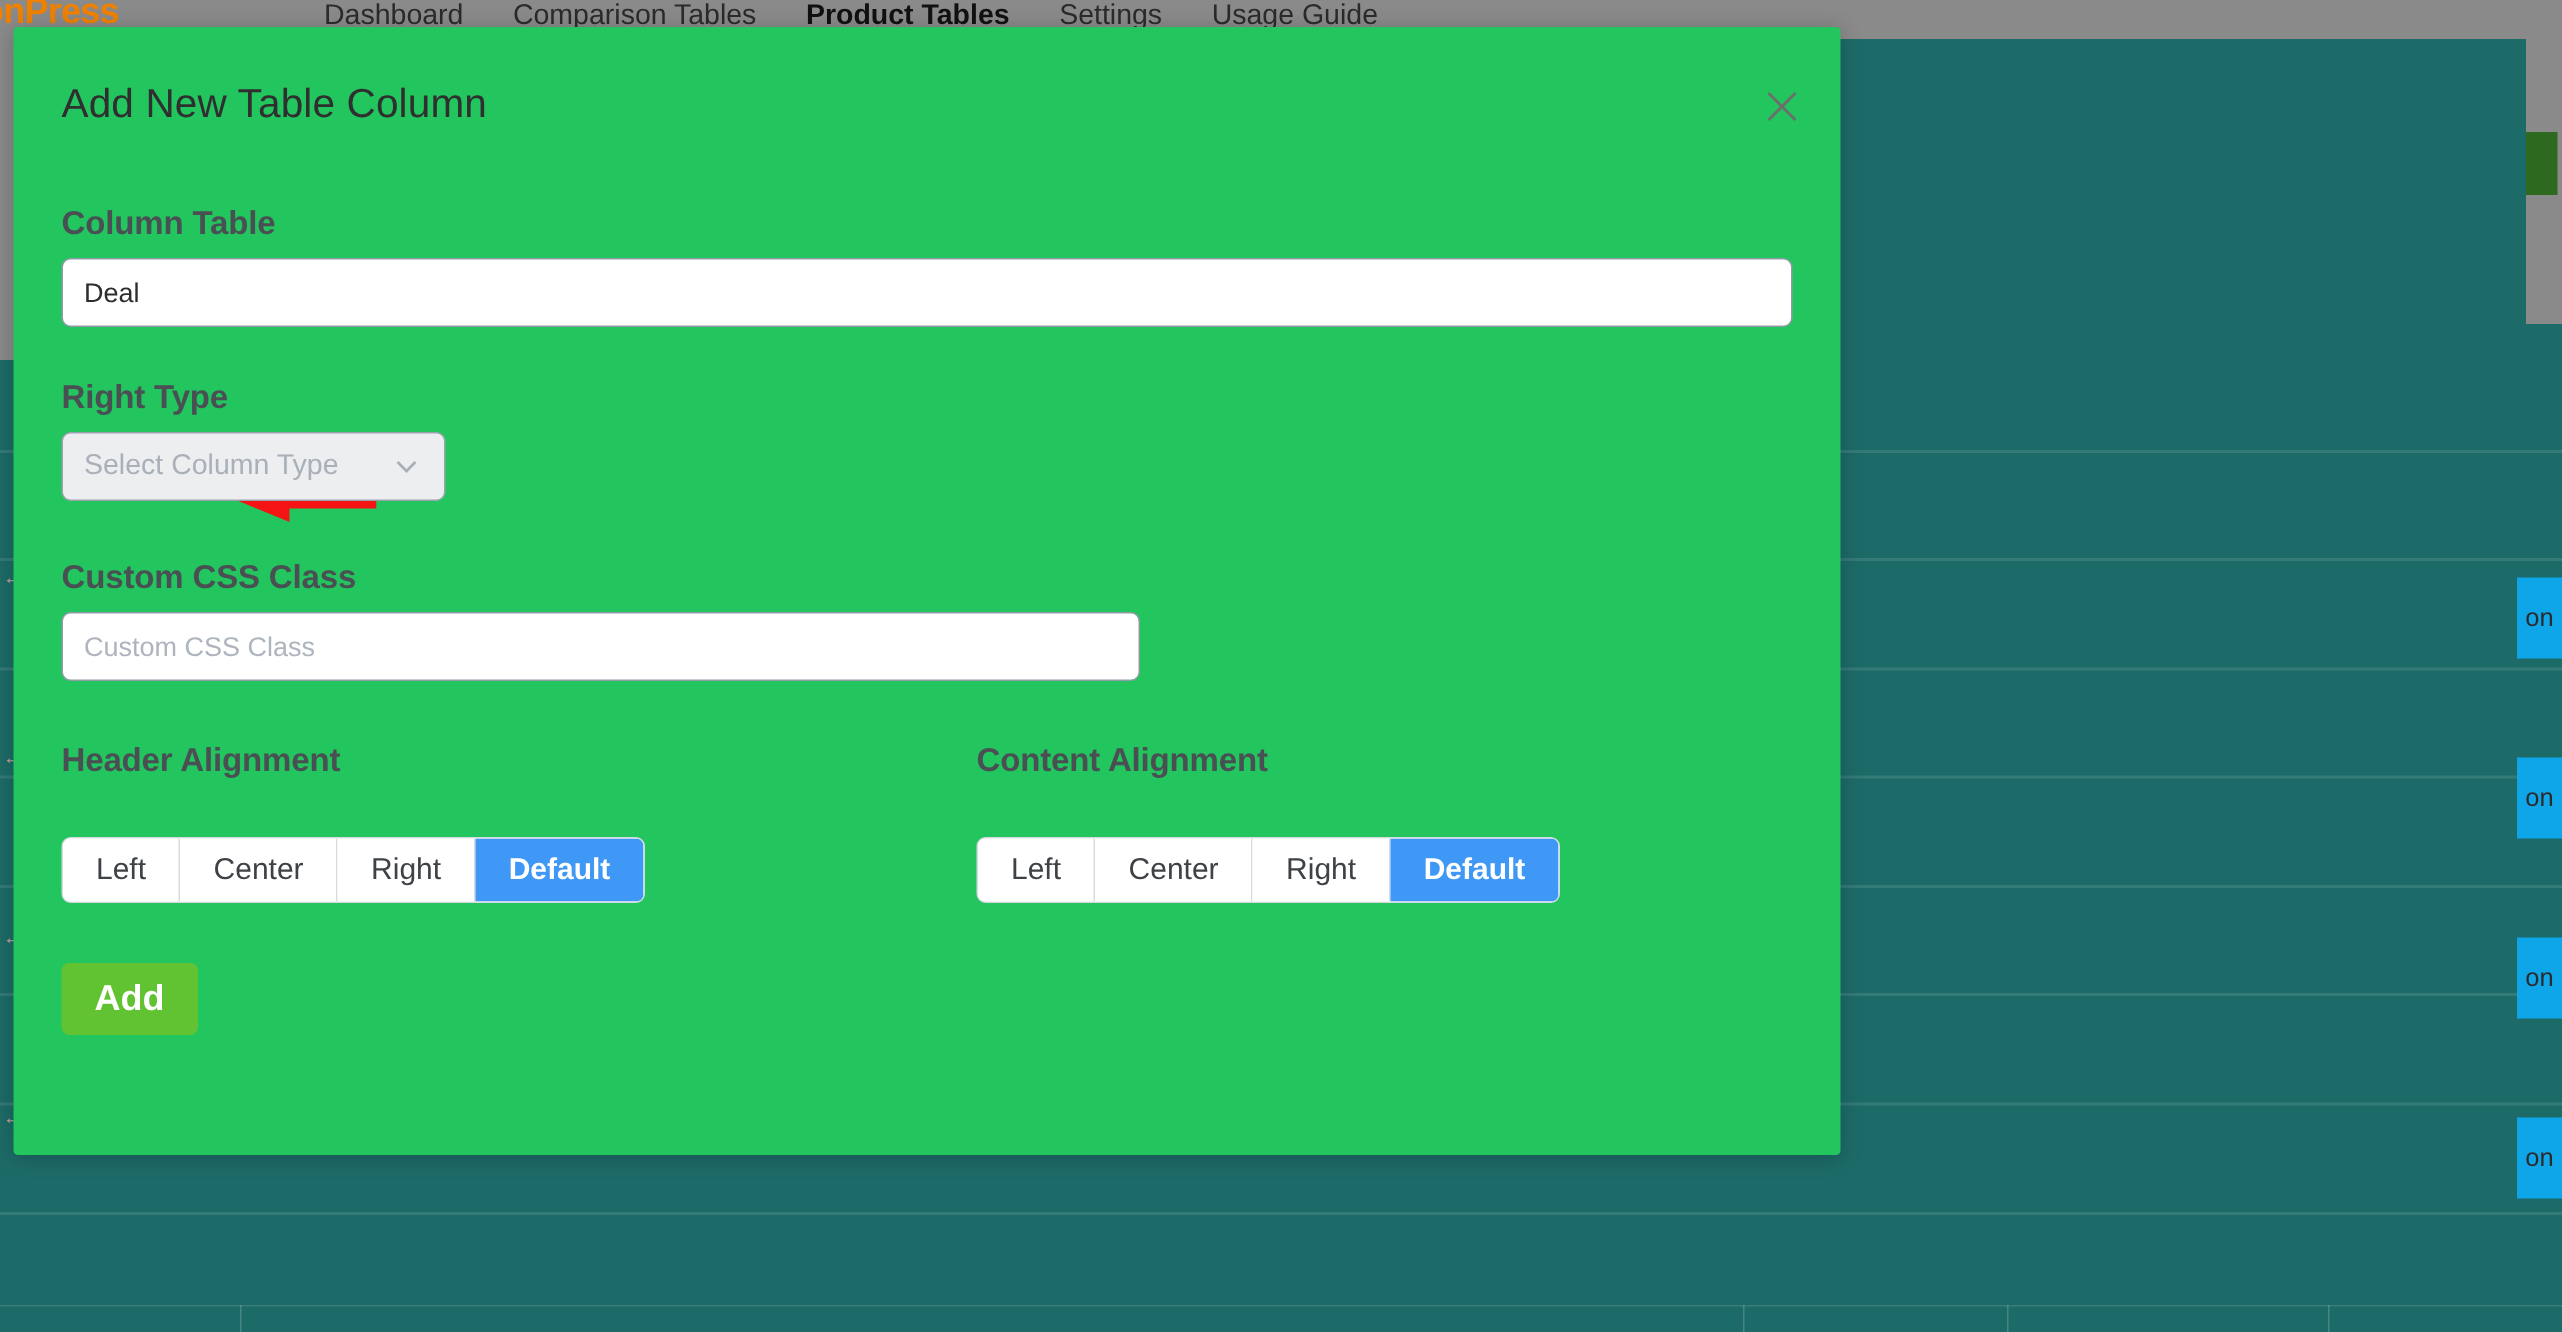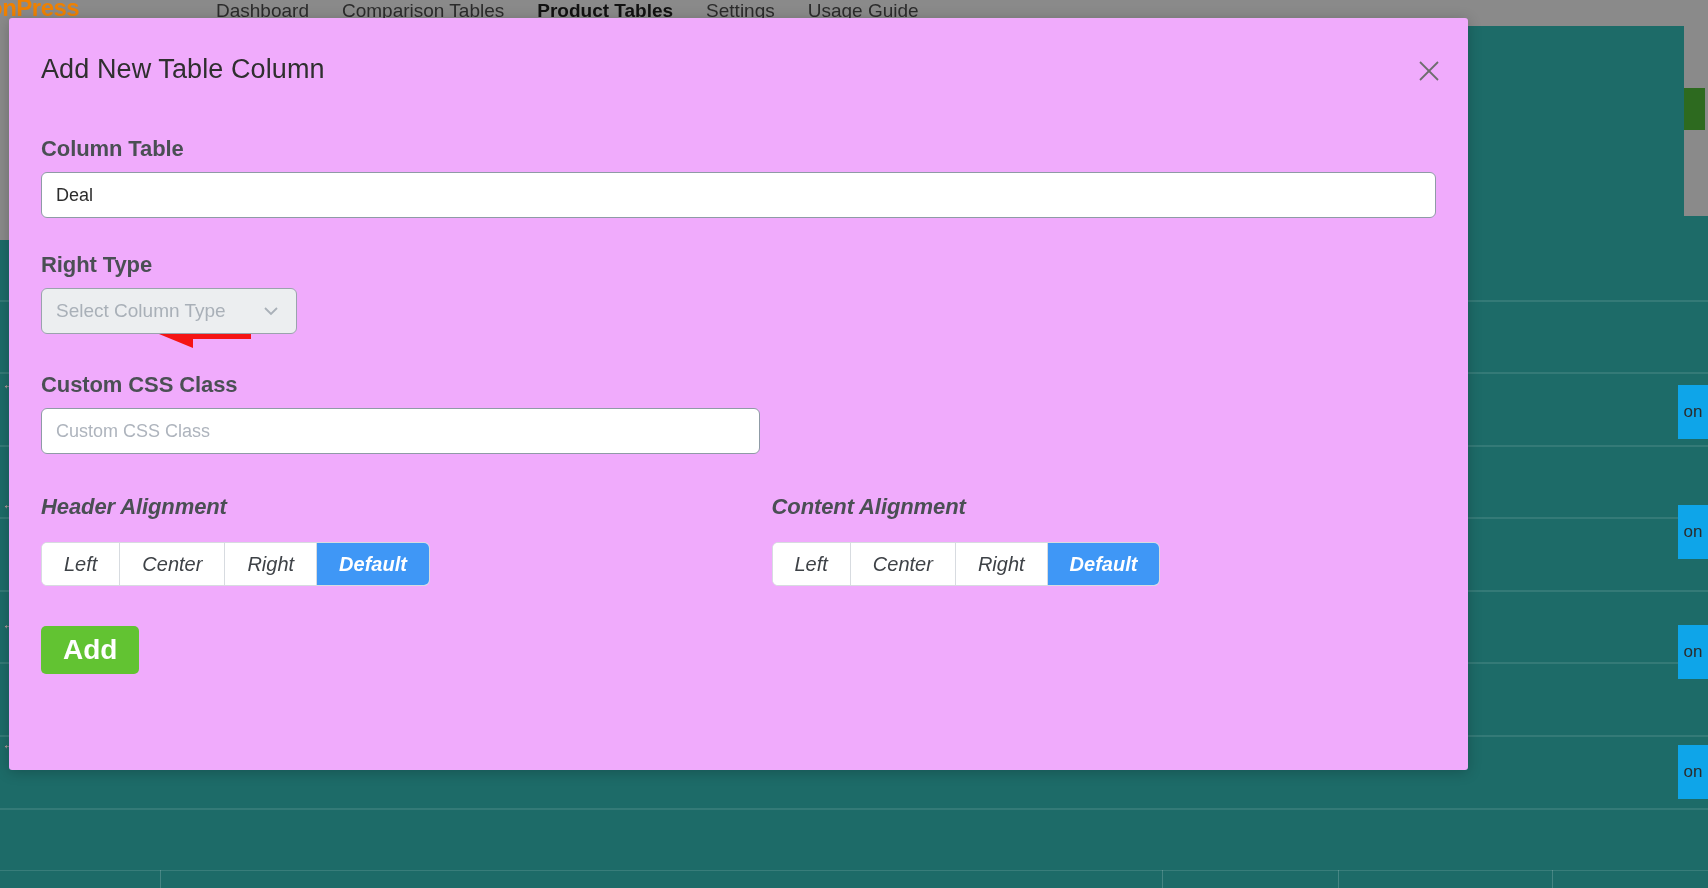"Add New Table Column" .modal { background: #f0abfc -> #22c55e; width: 1459px -> 1218px }
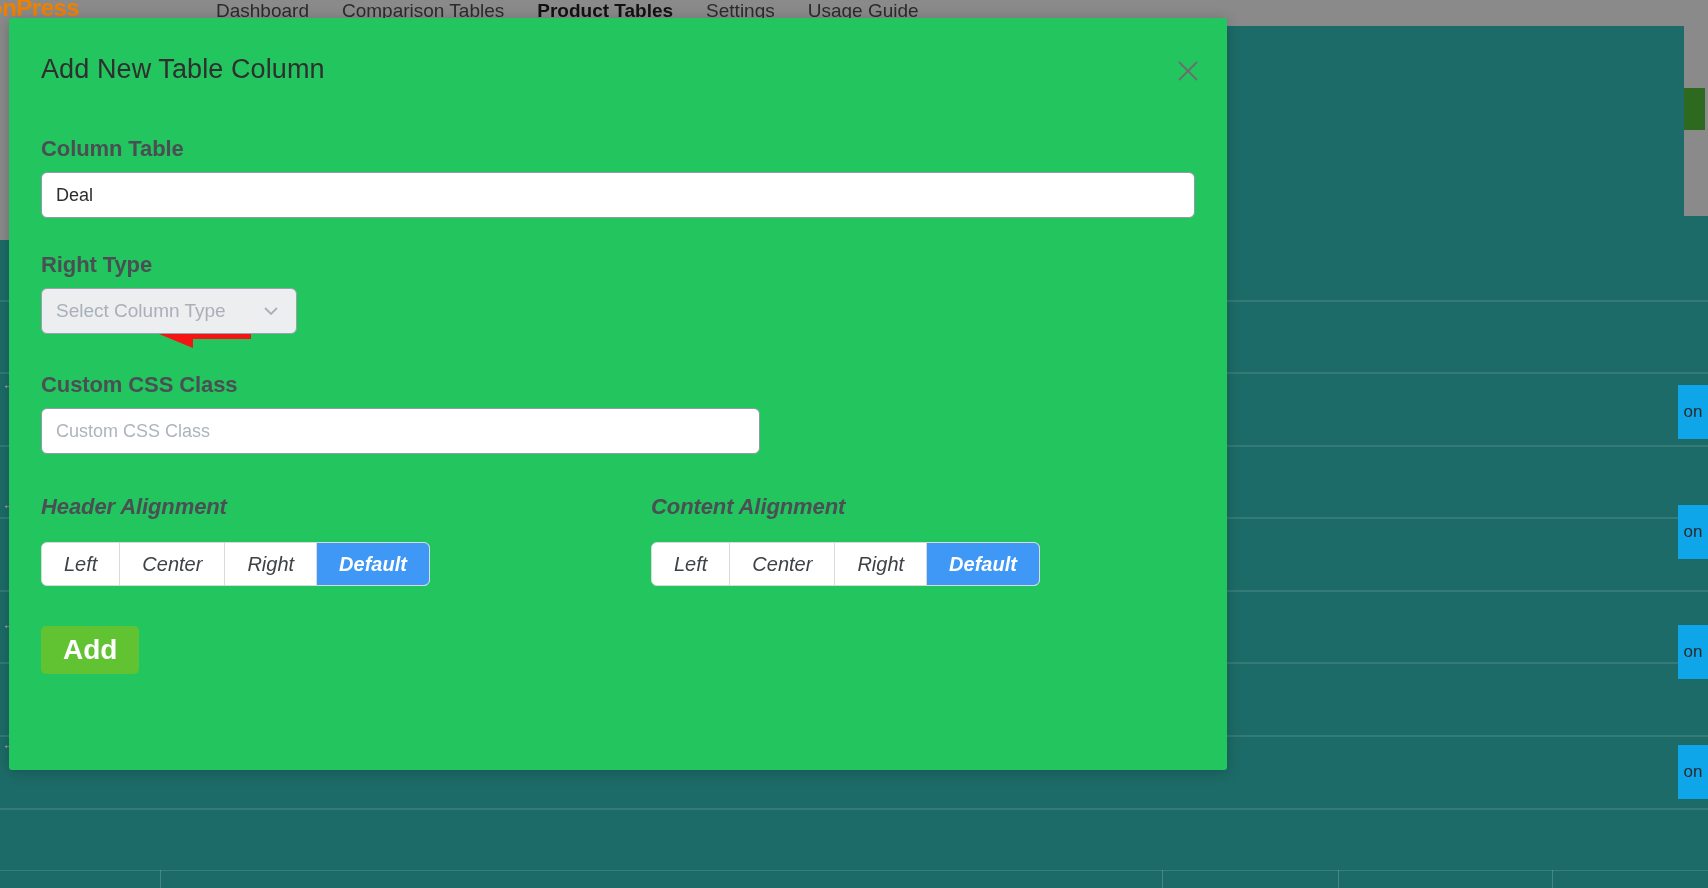"Header Alignment" .two-col-align { font-style: italic -> none }
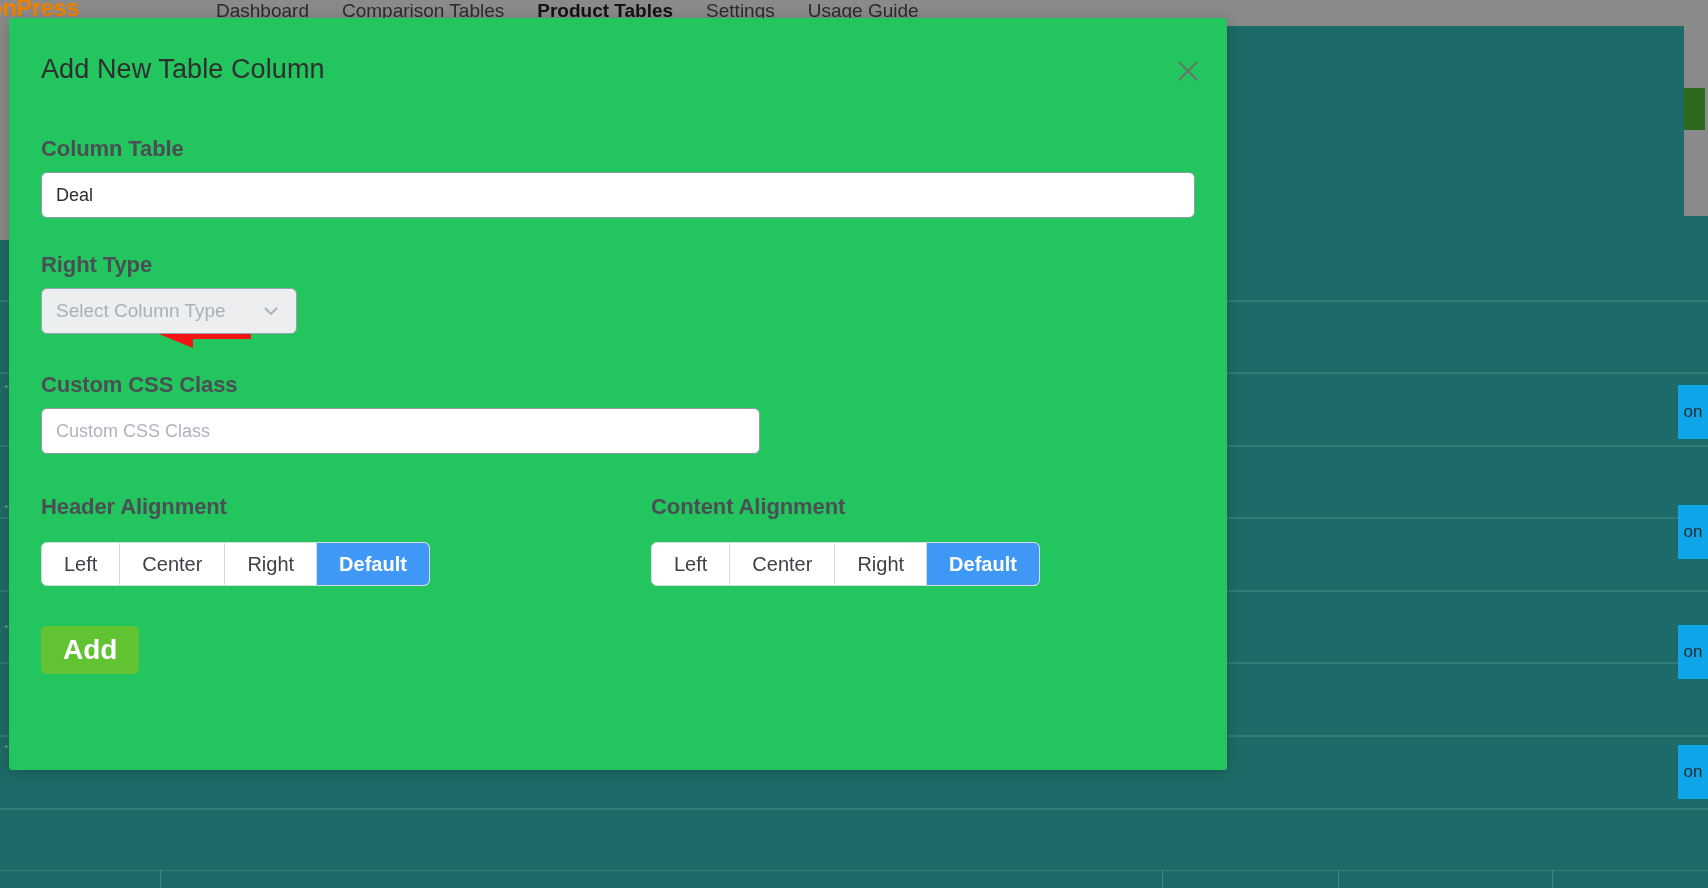"Left" .btn-group { margin-top: 12px -> 28px }
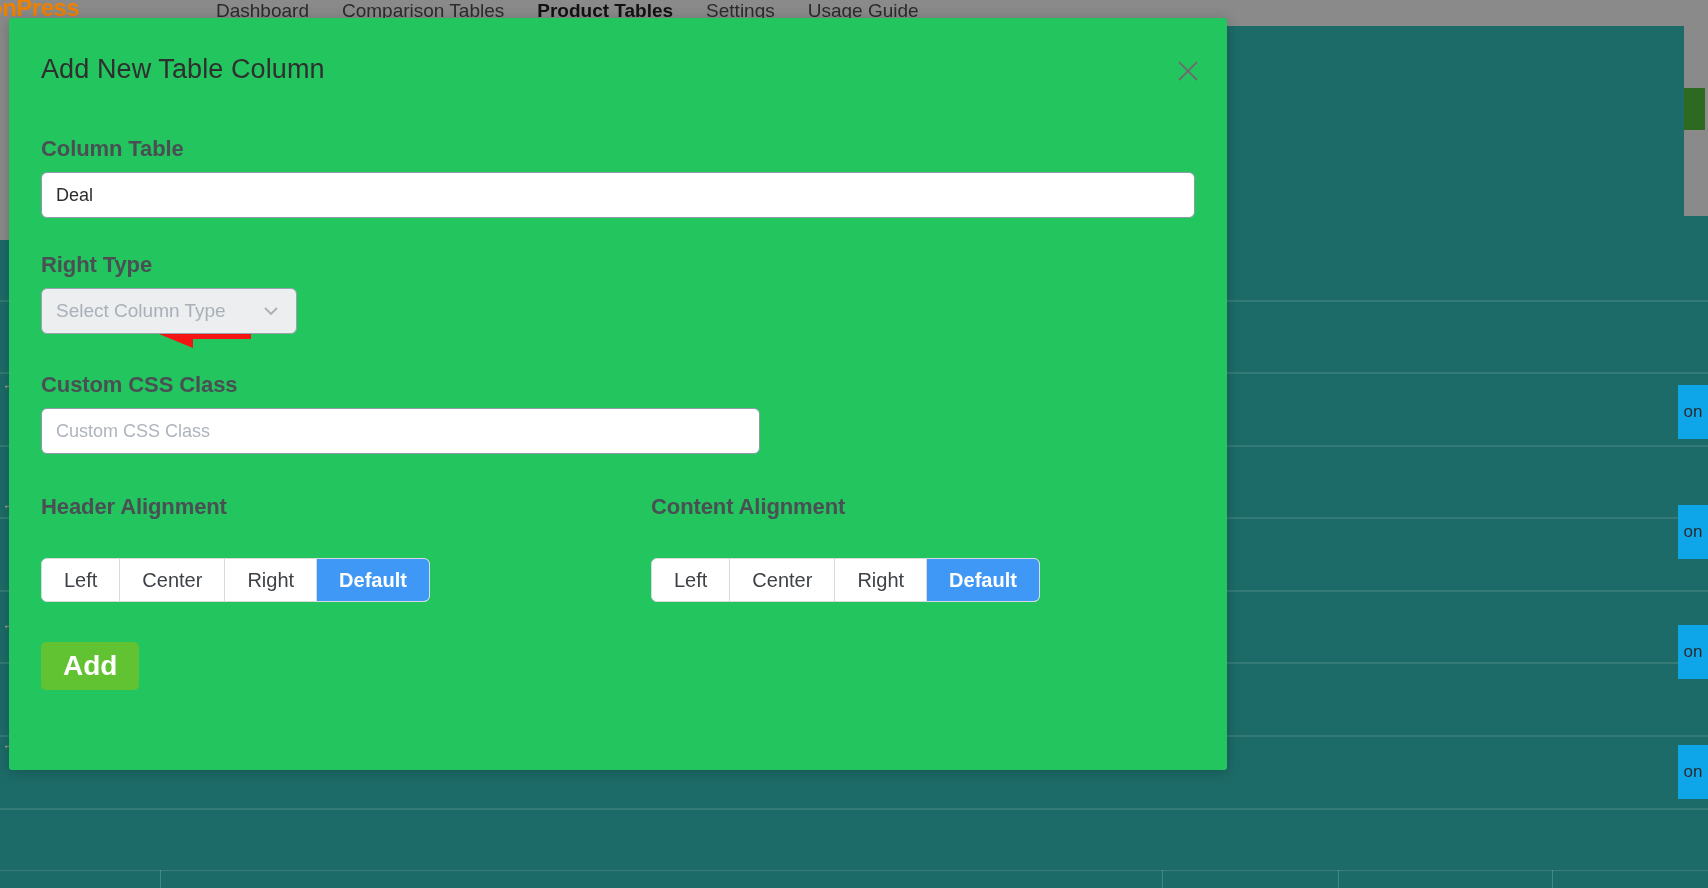"Add" .submit-btn { font-size: 28px -> 24px }
